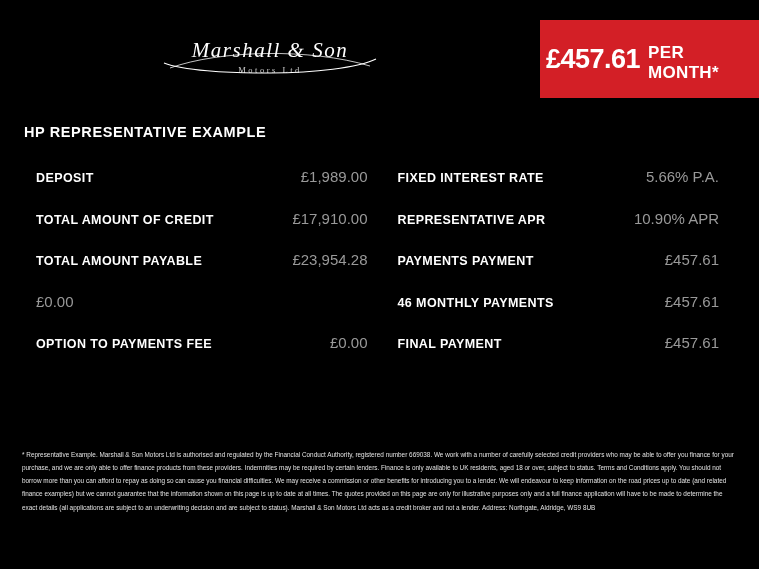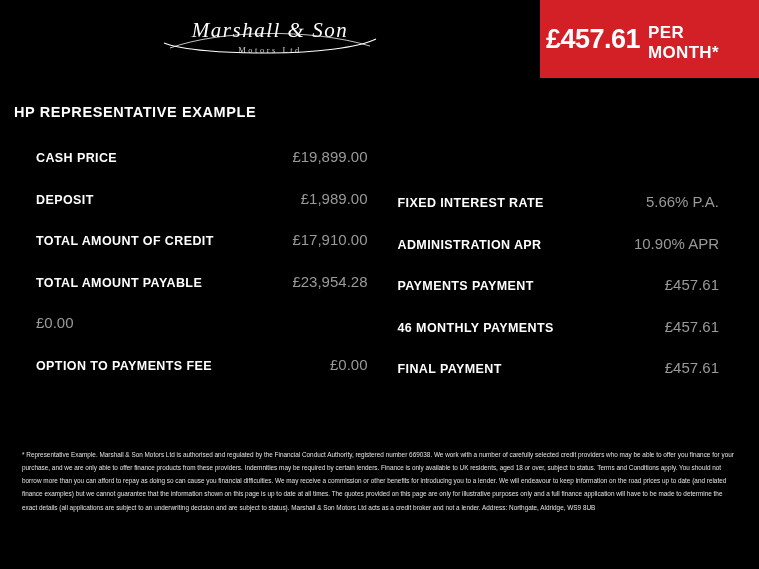"Marshall & Son" .header { margin-top: none -> 20px }
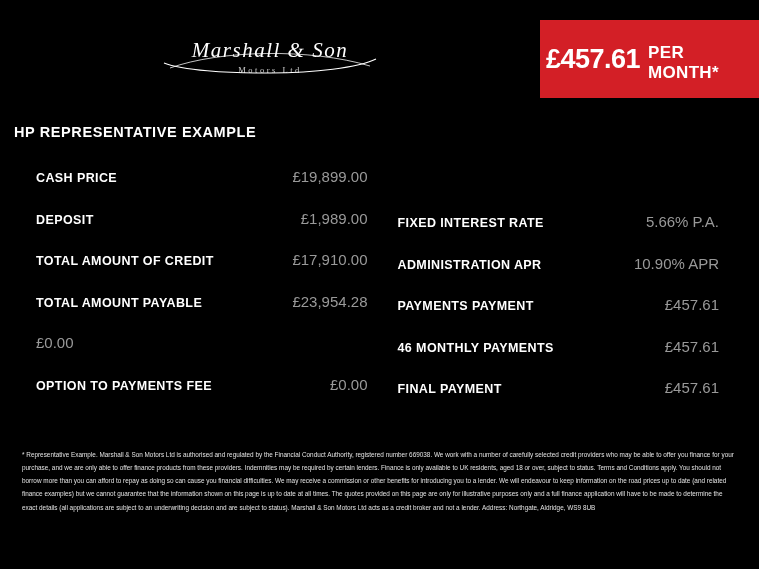"HP REPRESENTATIVE EXAMPLE" .section-title { padding: 26px 0 0 14px -> 26px 0 0 24px }
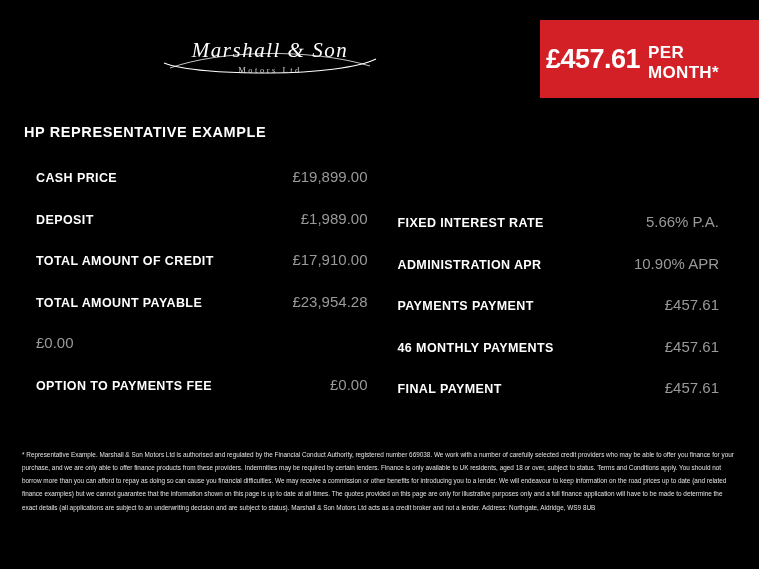"CASH PRICE" div.row { html: <div> <span>CASH PRICE</span> <span>£19,899.00</span> </div> -> none }
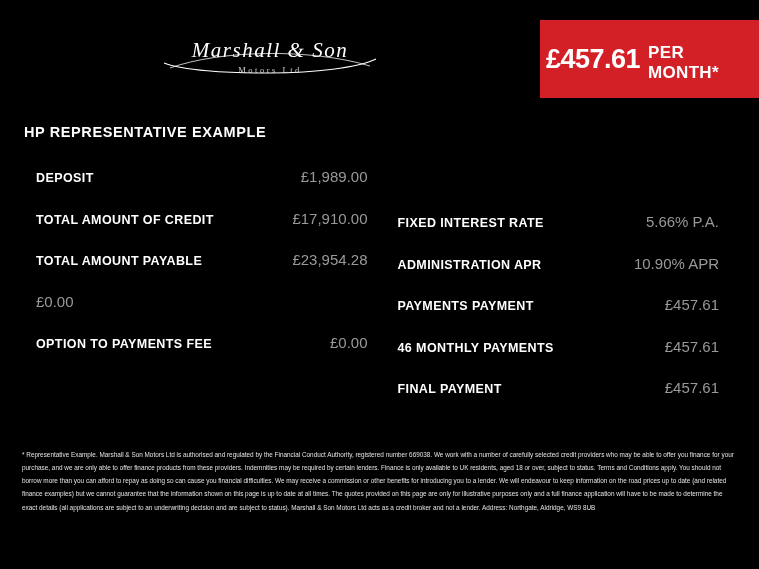"FIXED INTEREST RATE" .col.right { margin-top: 45px -> none }
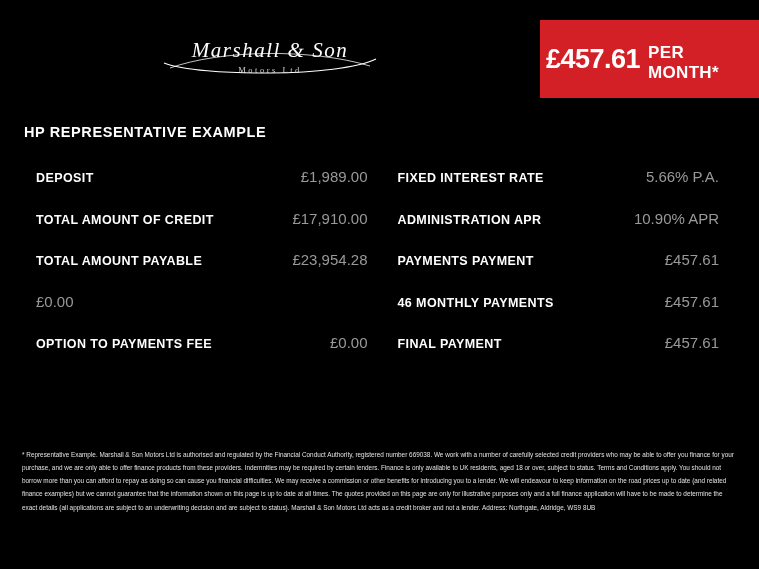"ADMINISTRATION APR" span.row-label { text: ADMINISTRATION -> REPRESENTATIVE }
